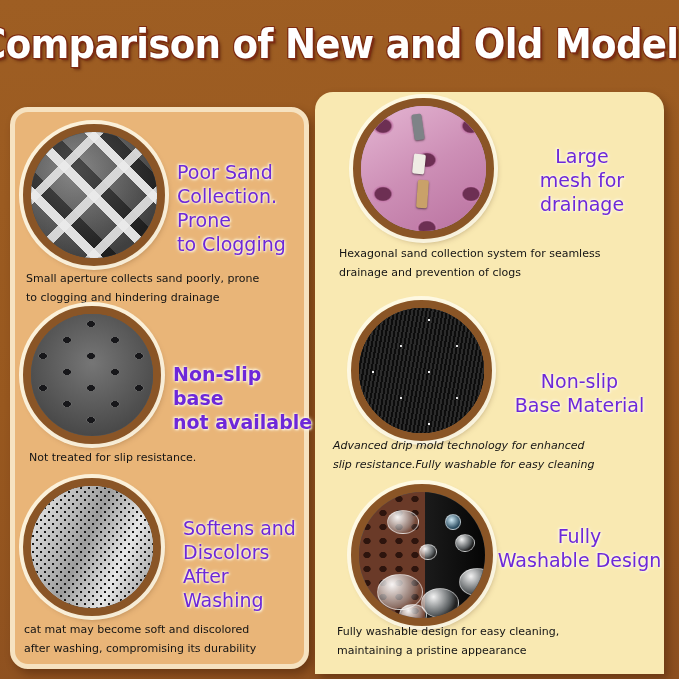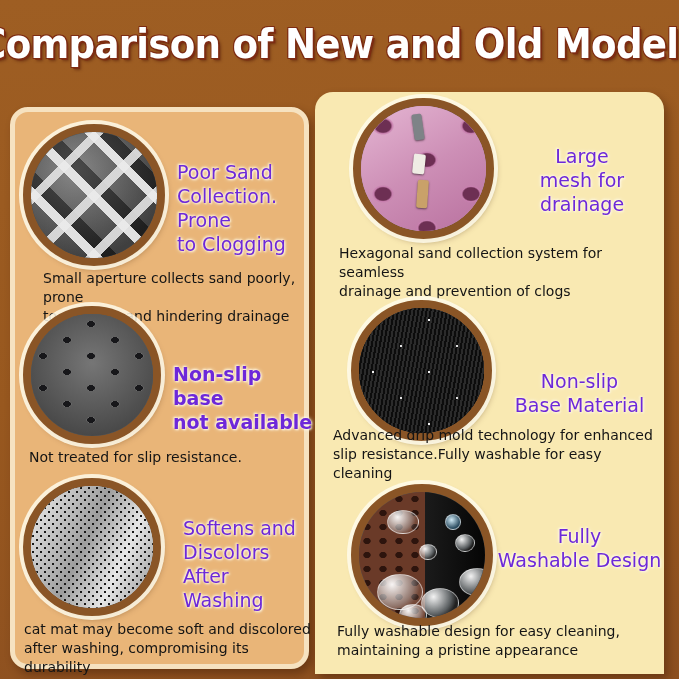"Hexagonal sand collection system for" .caption { font-size: 14px -> 11px }
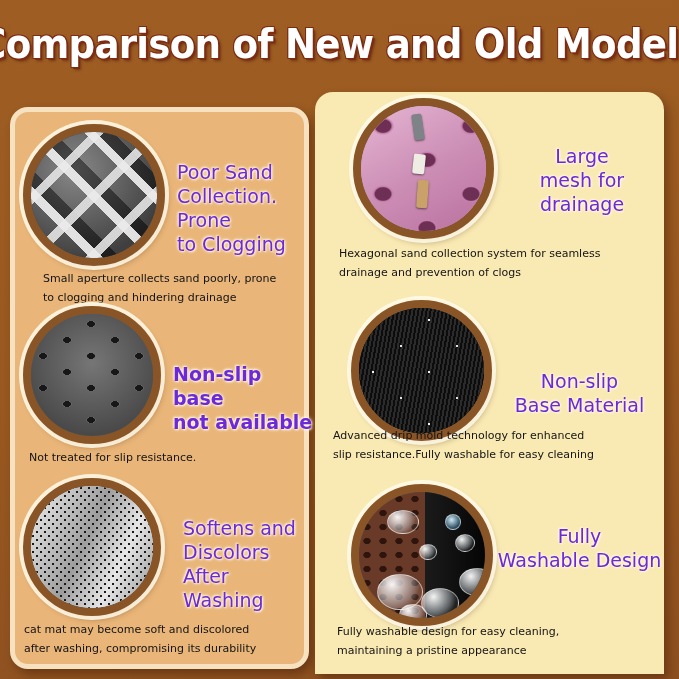"Small aperture collects sand poorly," div.caption { left: 28px -> 11px }
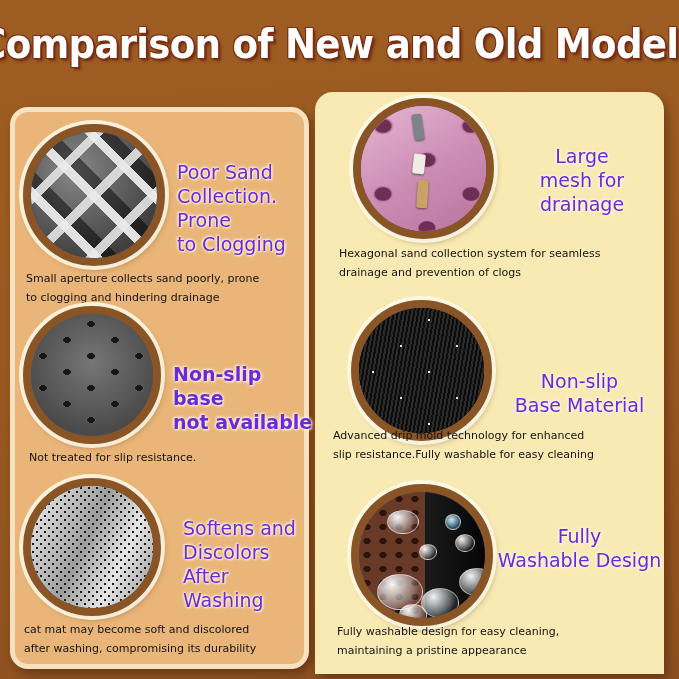"Advanced drip mold technology for" div.caption { font-style: none -> italic; top: 334px -> 344px }
